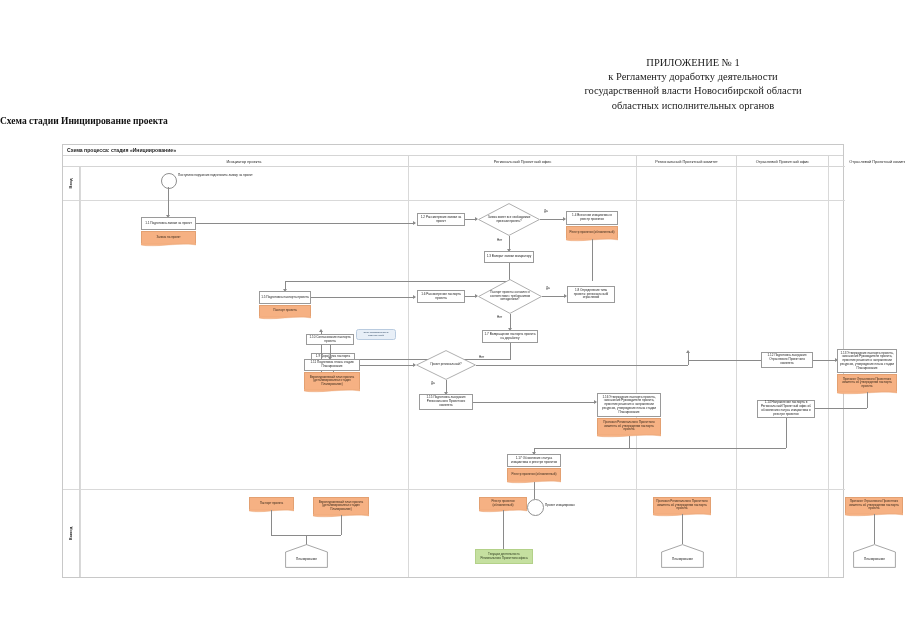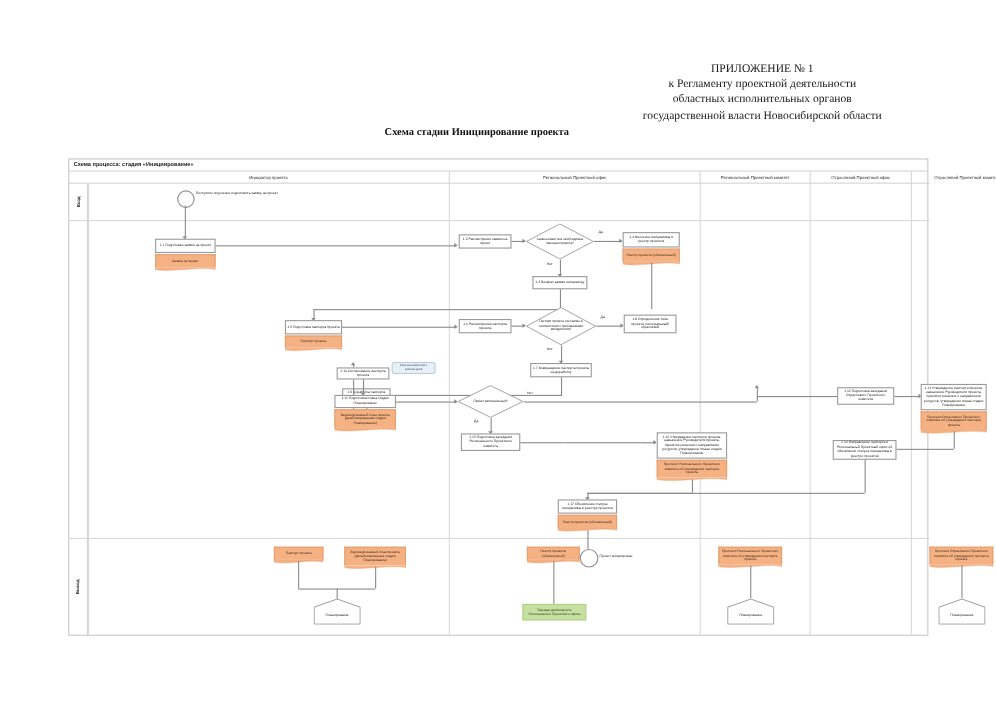"к Регламенту проектной деятельности" div { text: проектной -> доработку }
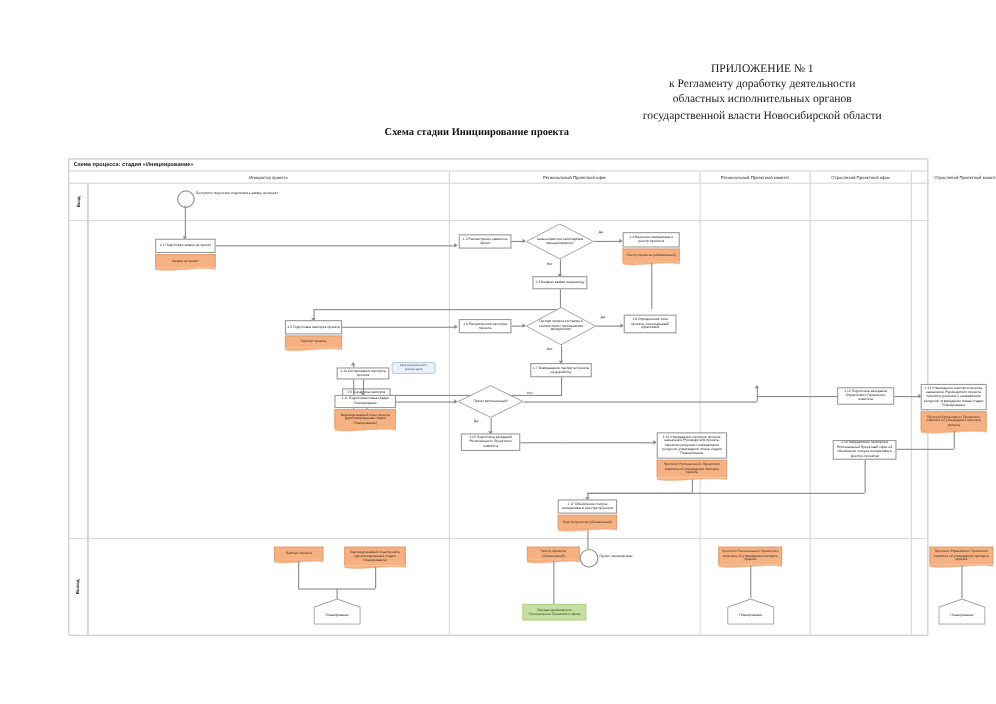"областных исполнительных органов" div { order: before "государственной власти Новосибирской" -> after "государственной власти Новосибирской" }
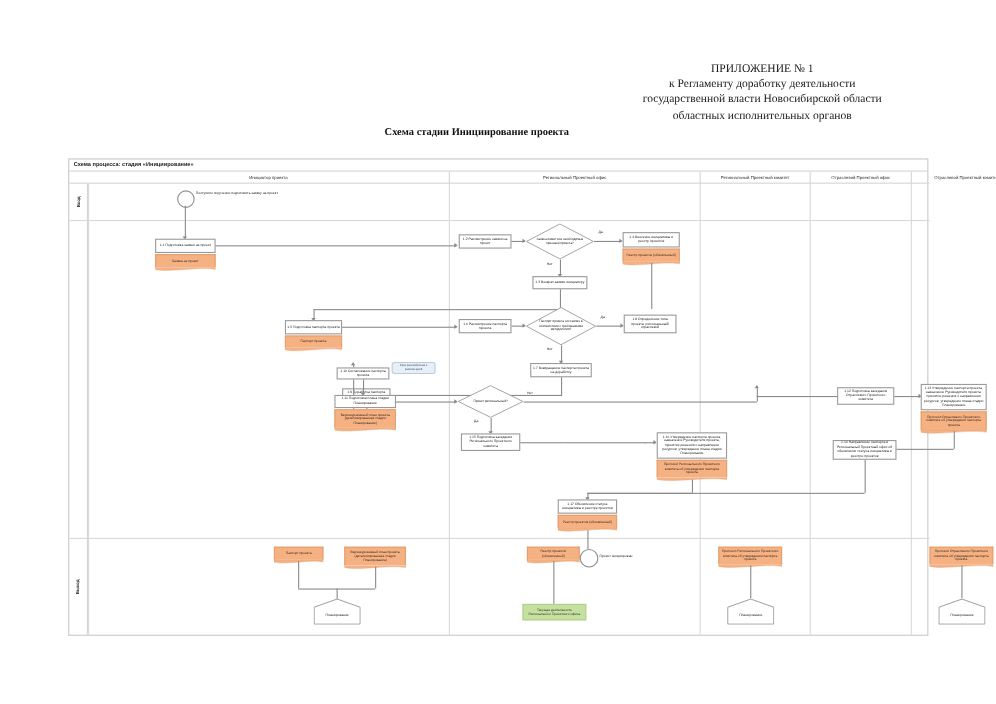"Схема стадии Инициирование проекта" #doc-title { text-align: center -> none }
